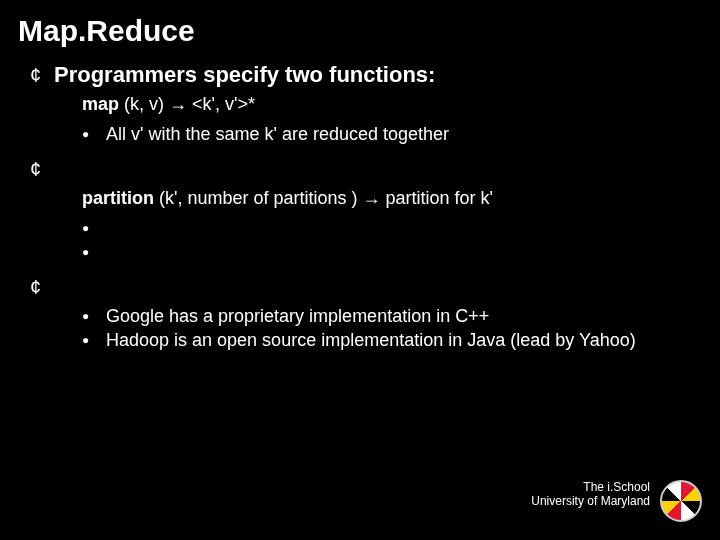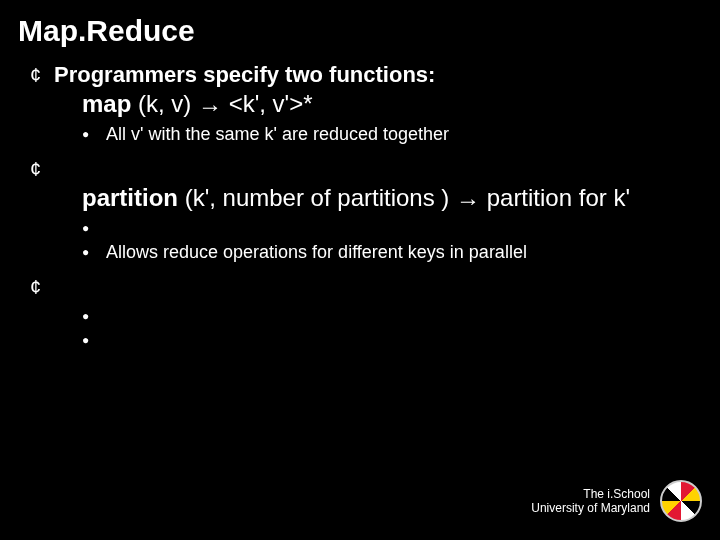"map (k, v) → <k'," .code-block { font-size: 24px -> 18px }
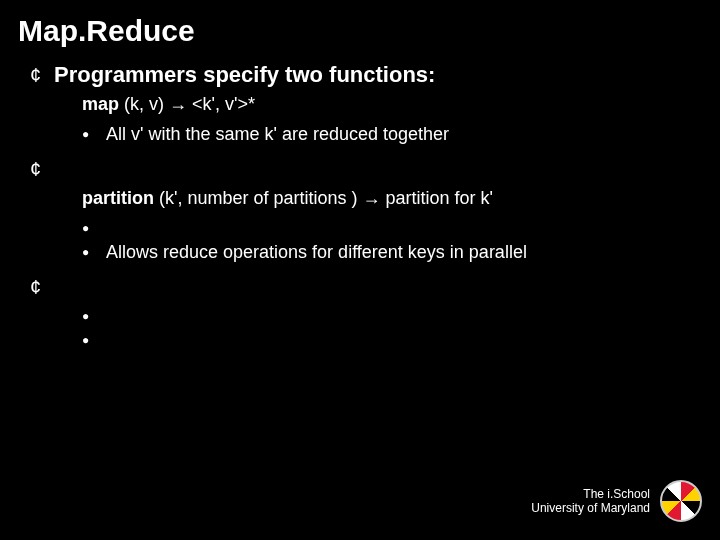"Allows reduce operations for different" div.sub-text { html: <div>Allows reduce operations for different keys in parallel</div> -> none }
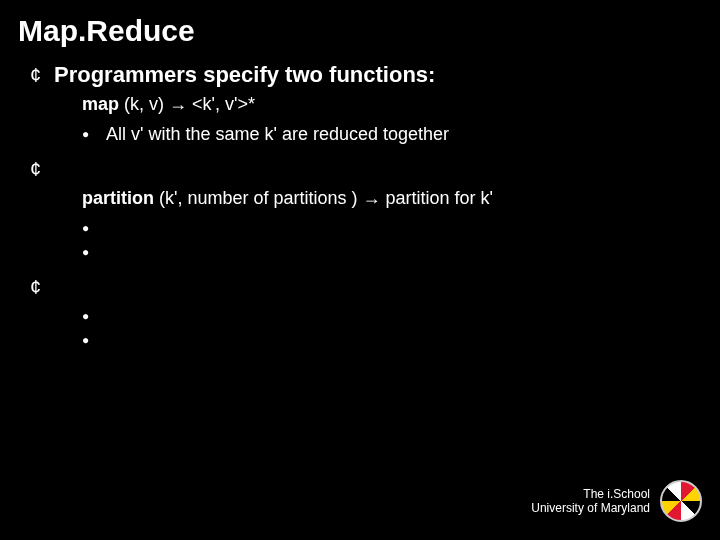"Google has a proprietary implementation" div.sub-text { html: none -> <div>Google has a proprietary implementation in C++</div> }
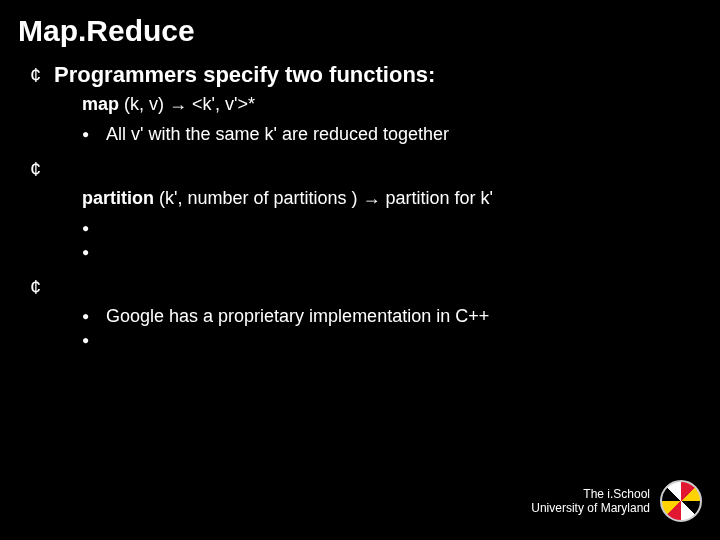"Hadoop is an open source" div.sub-text { html: none -> <div>Hadoop is an open source implementation in Java (lead by Yahoo)</div> }
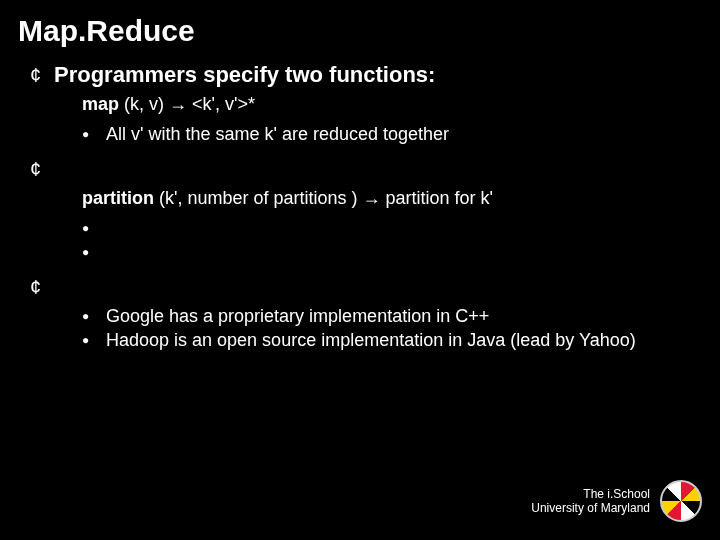"The i.School" .footer { align-items: center -> none }
